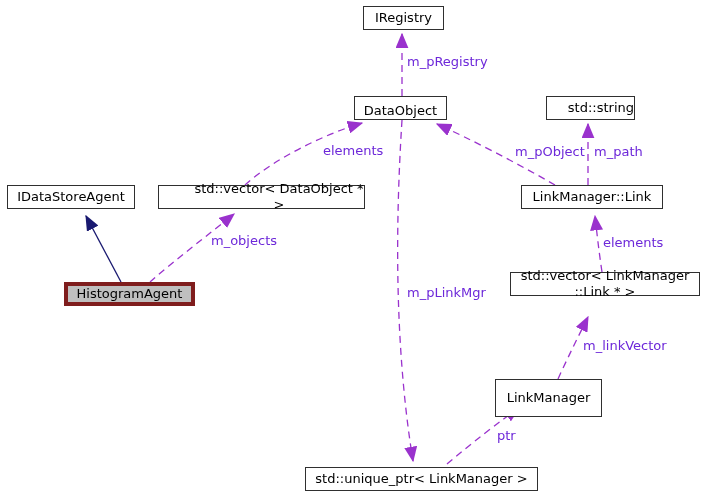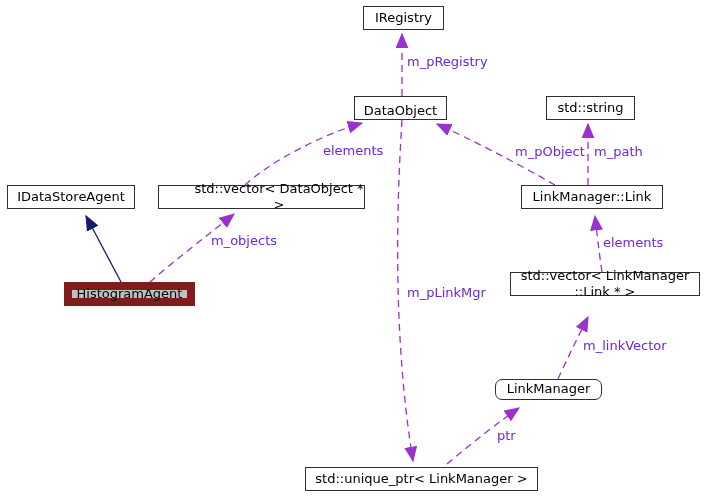"std::string" .n-stdstring { justify-content: none -> flex-end }
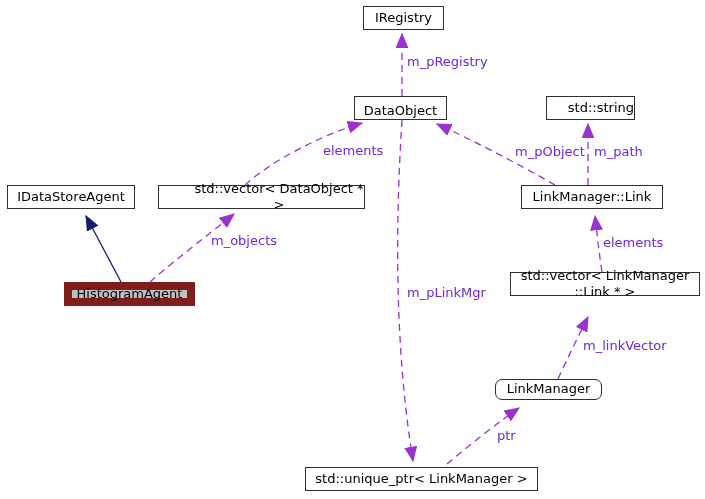"HistogramAgent" .node.highlight { border: 8px solid #7f1d1d -> 4px solid #7f1d1d }
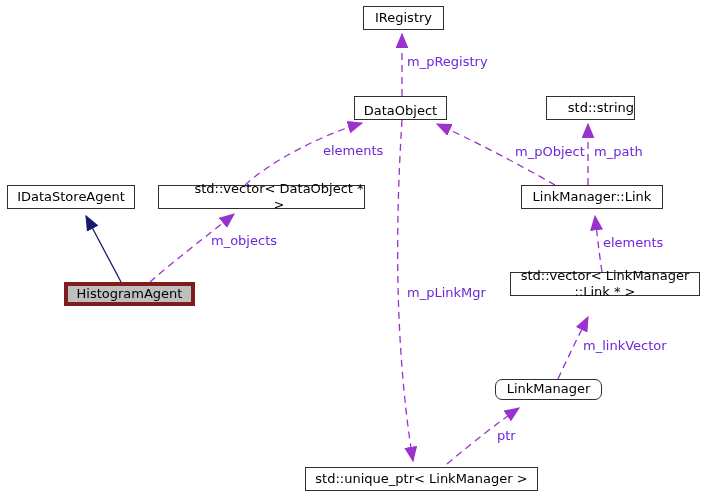"LinkManager" .n-linkmanager { border-radius: 7px -> none; height: 21px -> 38px }
